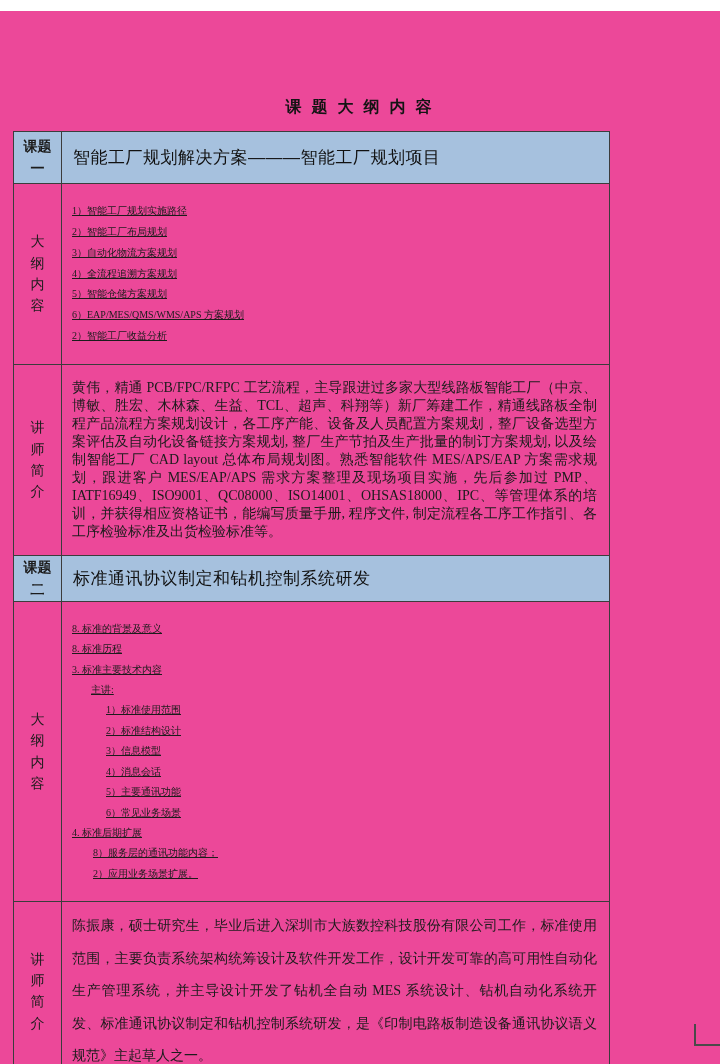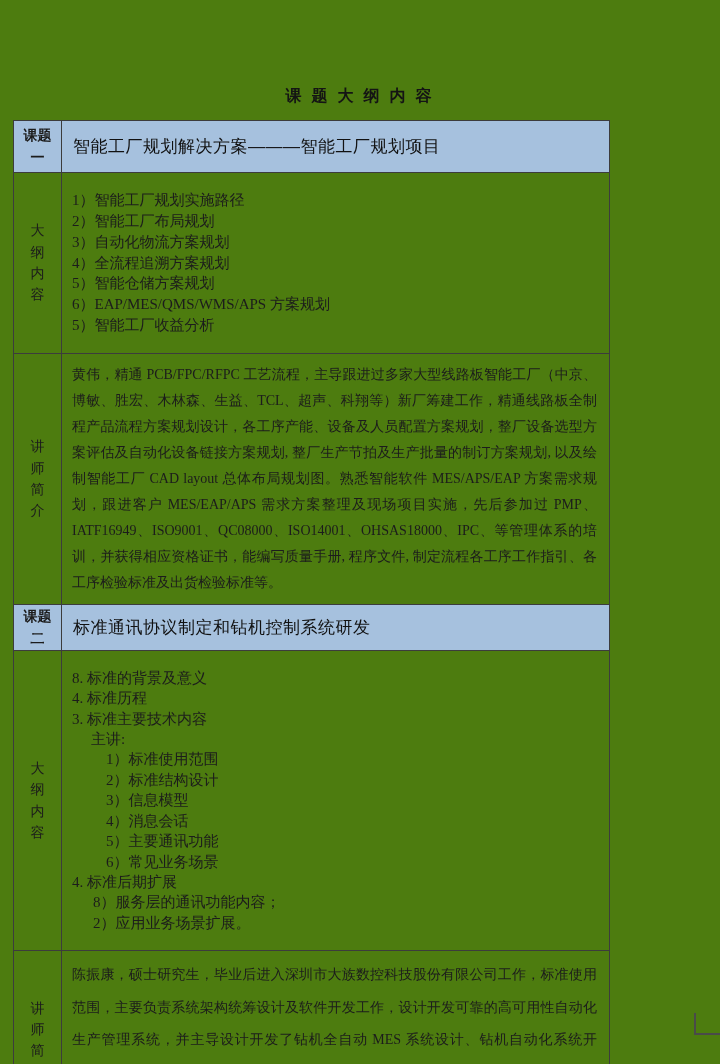"课 题 大 纲 内" .page { background: #4d7c0f -> #ec4899; margin-top: none -> 11px }
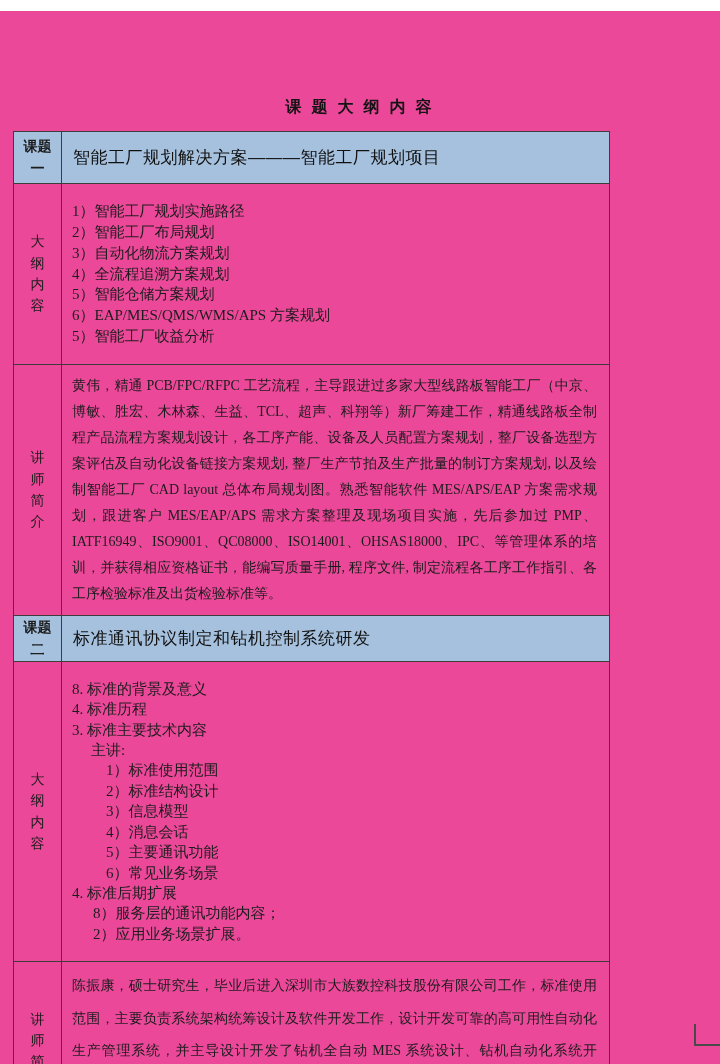"1）智能工厂规划实施路径" .olist .line { font-size: 15px -> 10px; text-decoration: none -> underline }
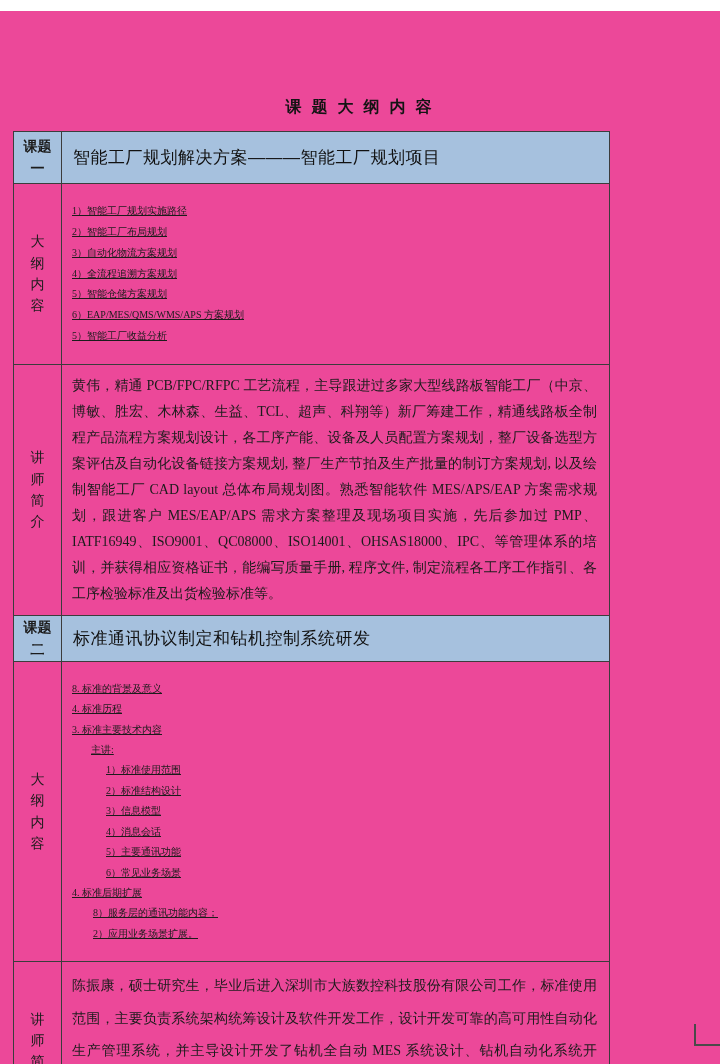"5）智能工厂收益分析" div.line { text: 5 -> 2 }
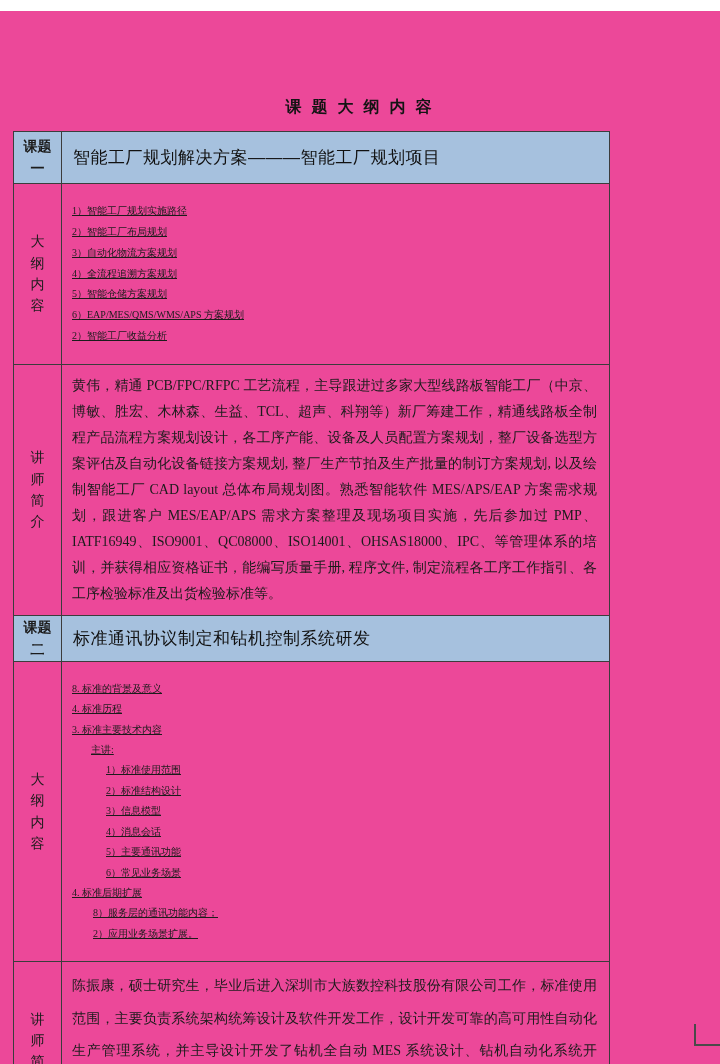"黄伟，精通 PCB/FPC/RFPC" .bio.bio1 { line-height: 26px -> 18px }
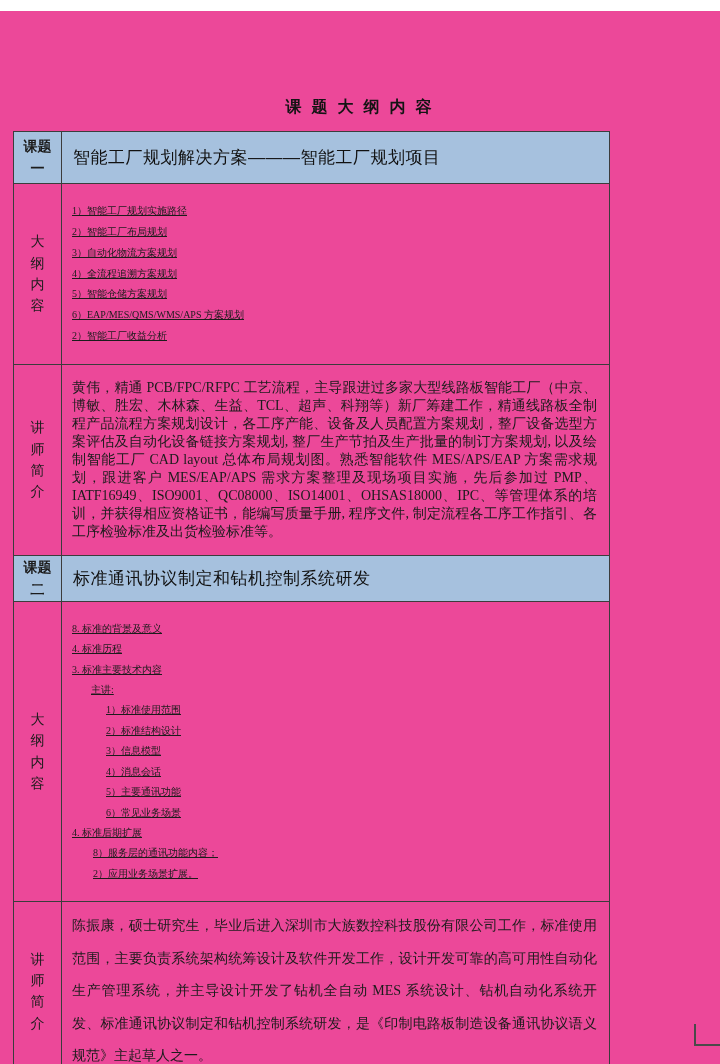"4. 标准历程" div.line { text: 4 -> 8 }
